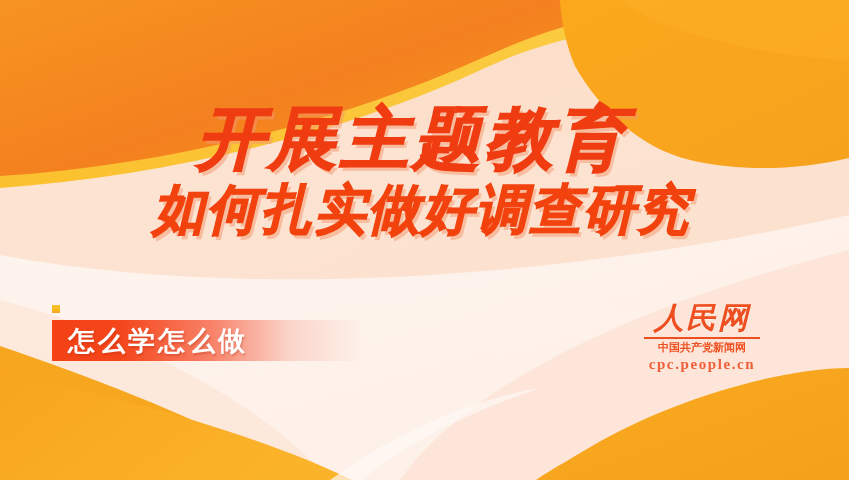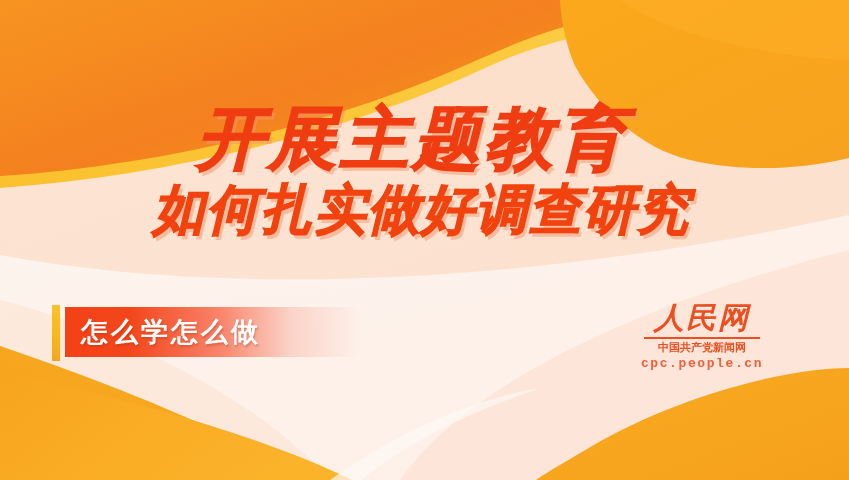"怎么学怎么做" .ribbon { flex-direction: none -> column }
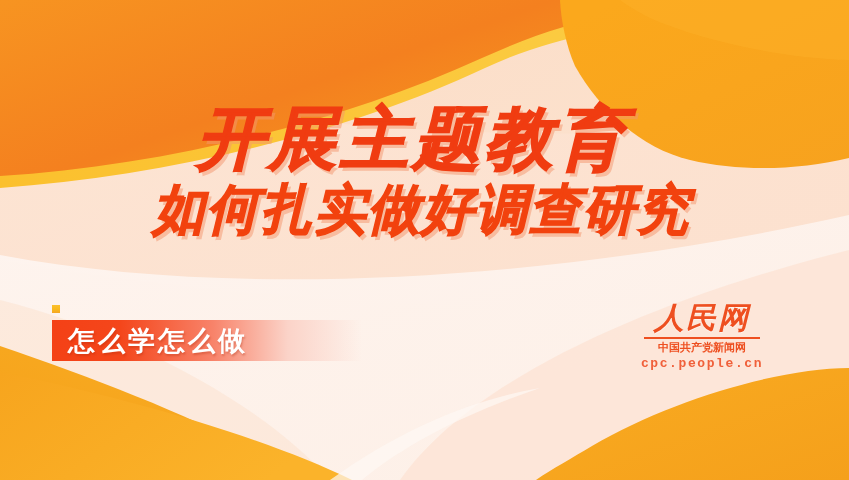"cpc.people.cn" .logo-url { font-family: Liberation Mono, monospace -> Liberation Serif, serif; font-size: 13px -> 15px }
